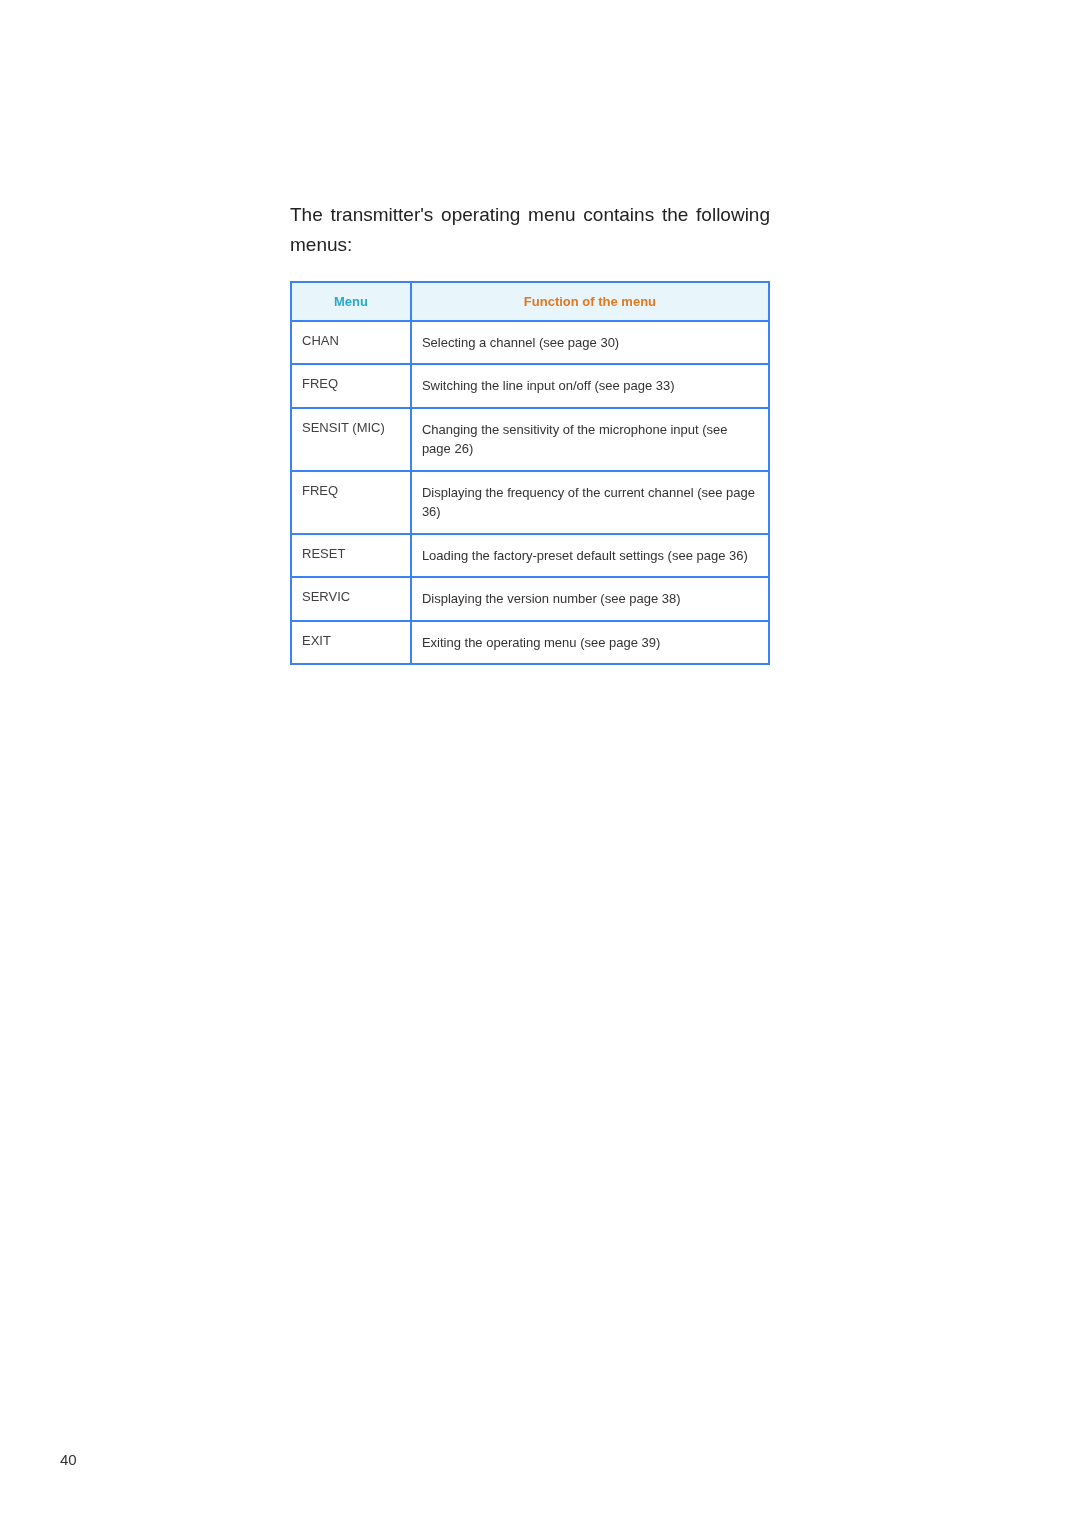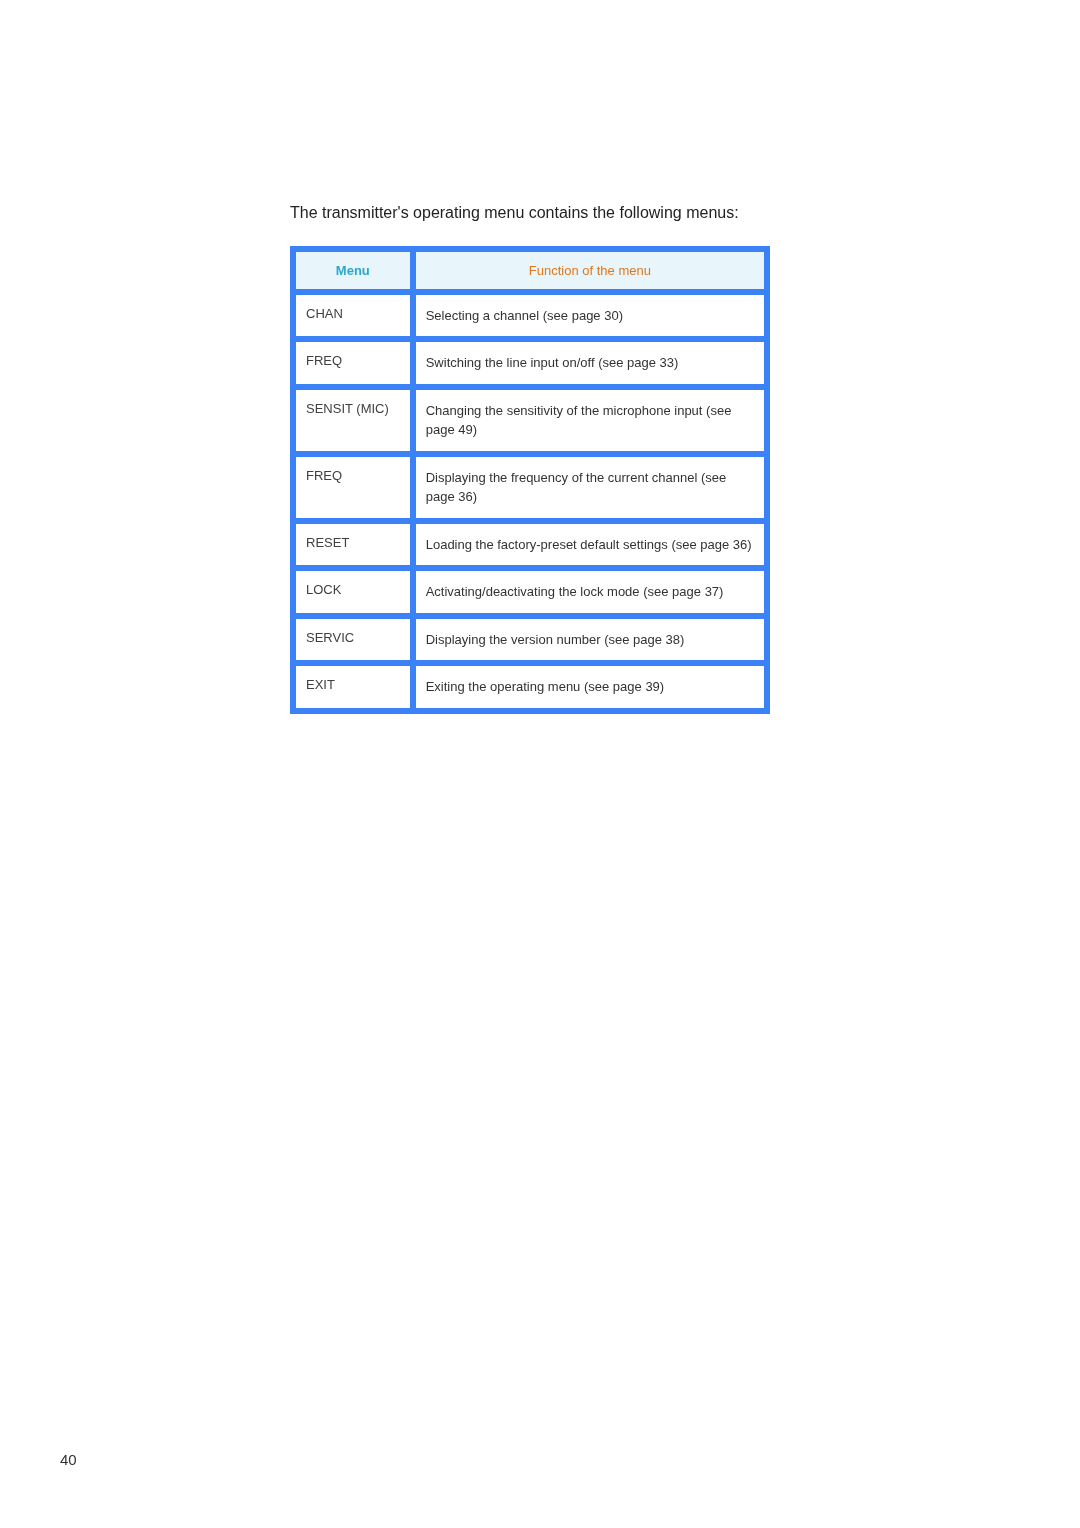"The transmitter's operating menu" .intro-text { font-size: 16px -> 19px }
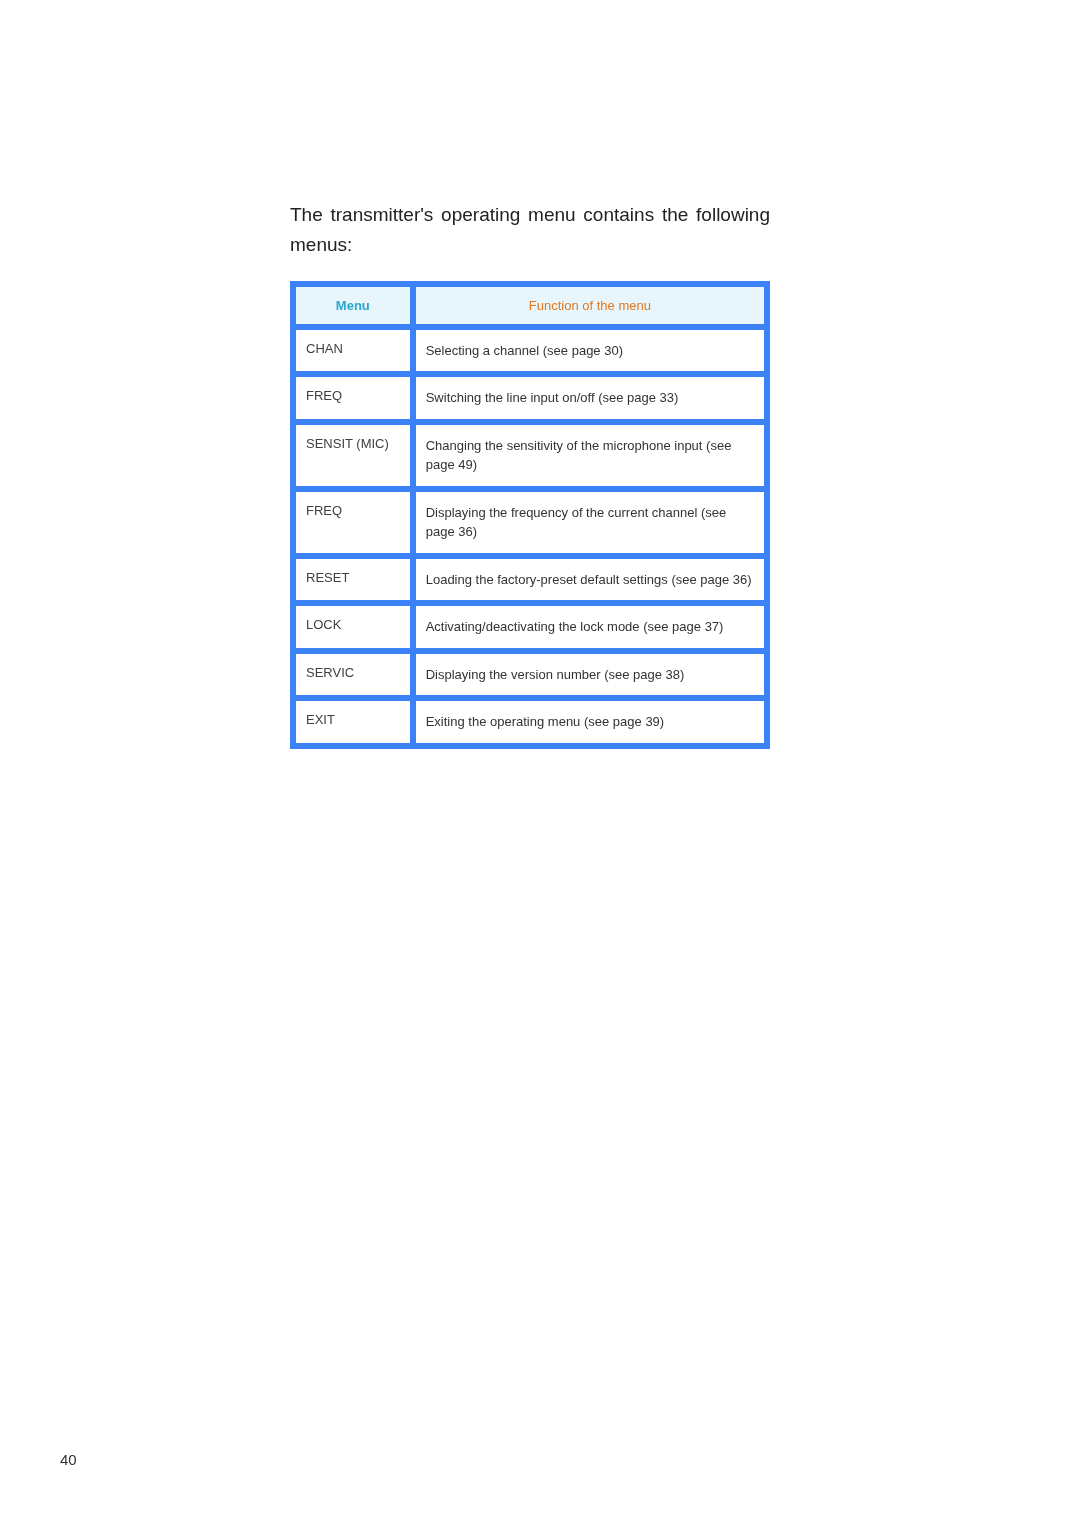"Menu" .menu-table th, .menu-table td { border: 6px solid #3b82f6 -> 2px solid #3b82f6 }
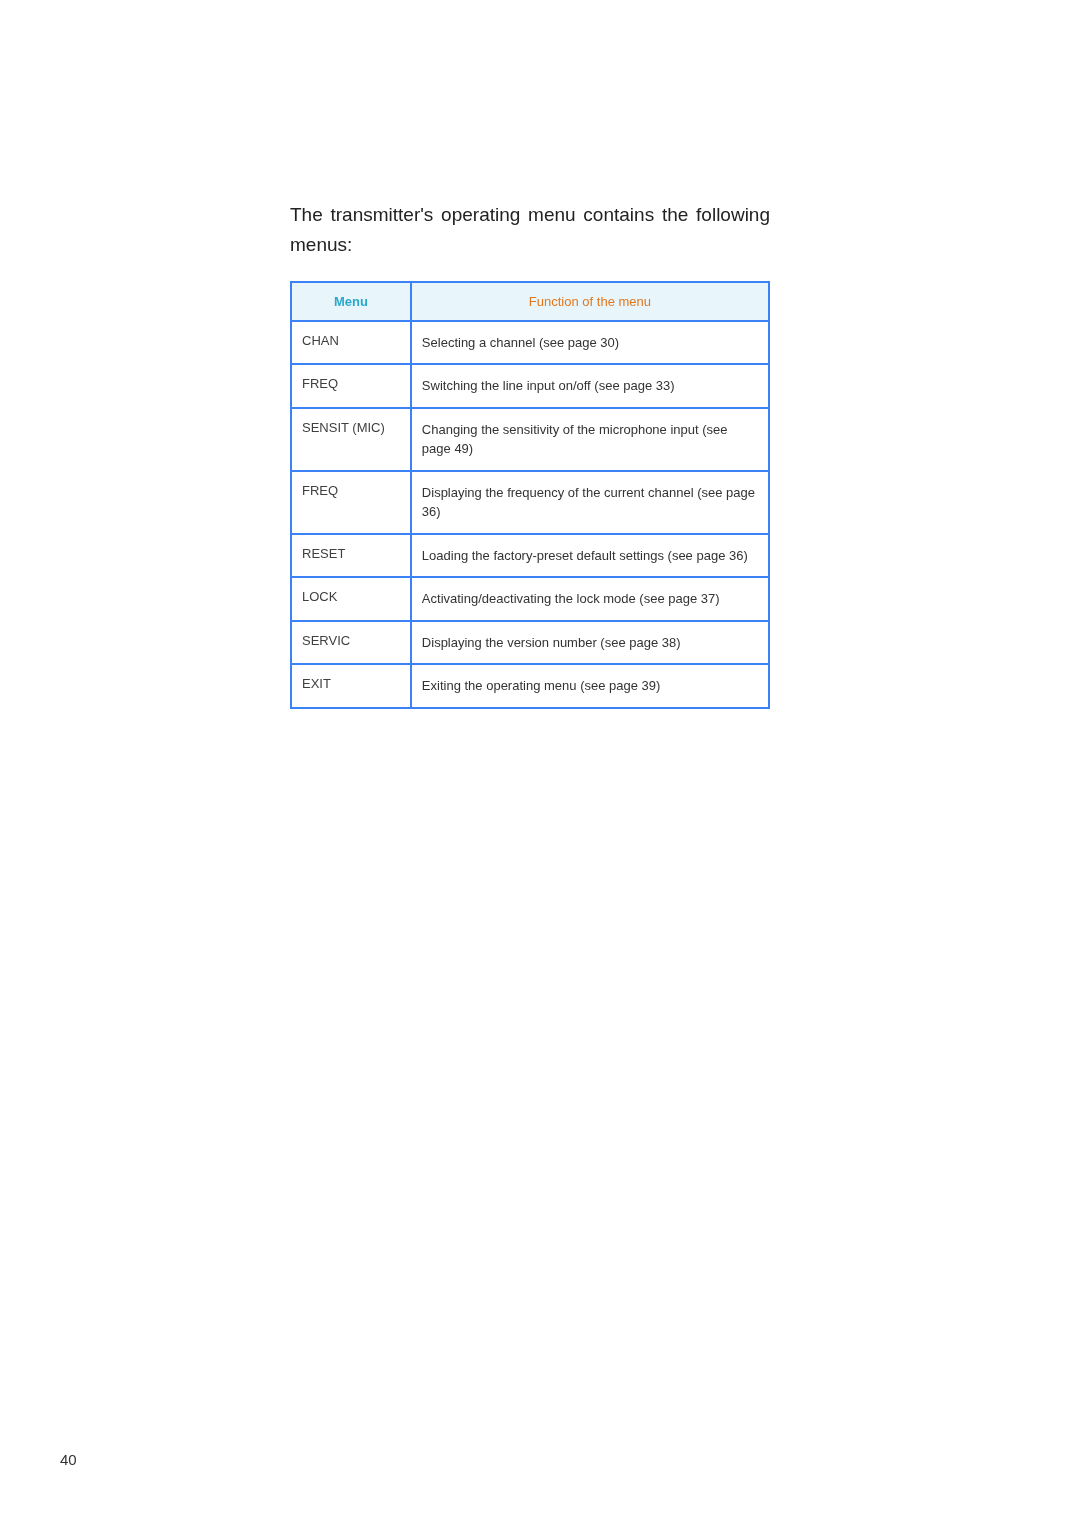"Function of the menu" .menu-table thead th.col-function { font-weight: normal -> bold }
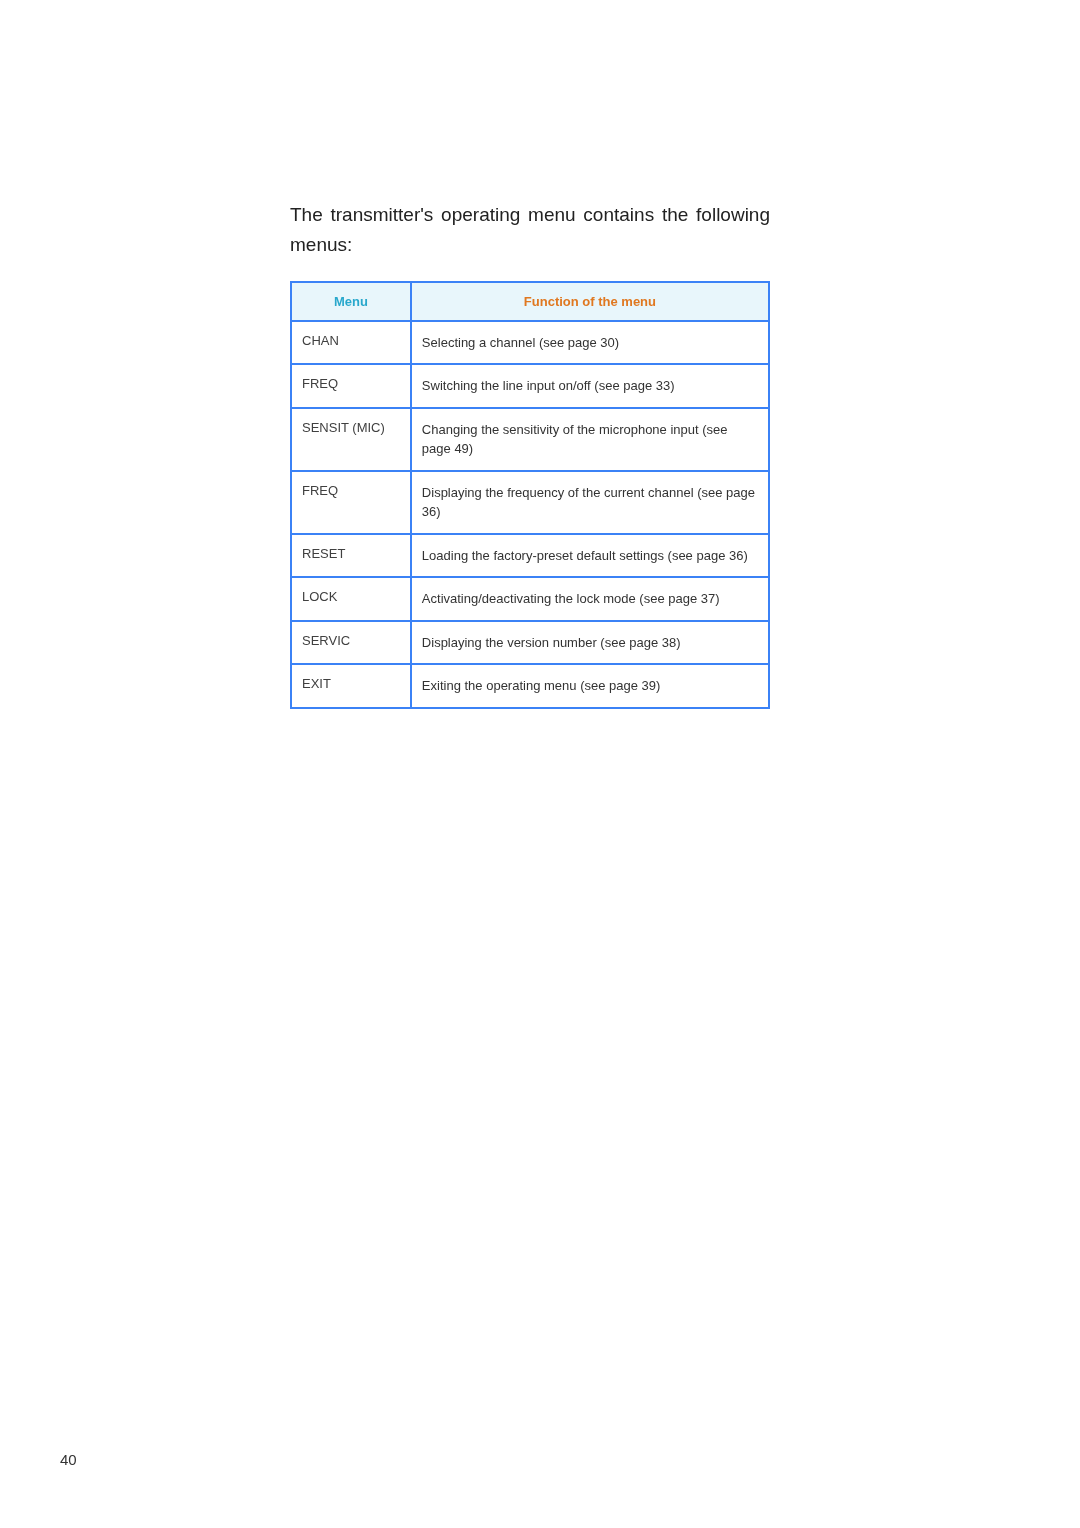"Changing the sensitivity of the" td.menu-desc { text: 49 -> 26 }
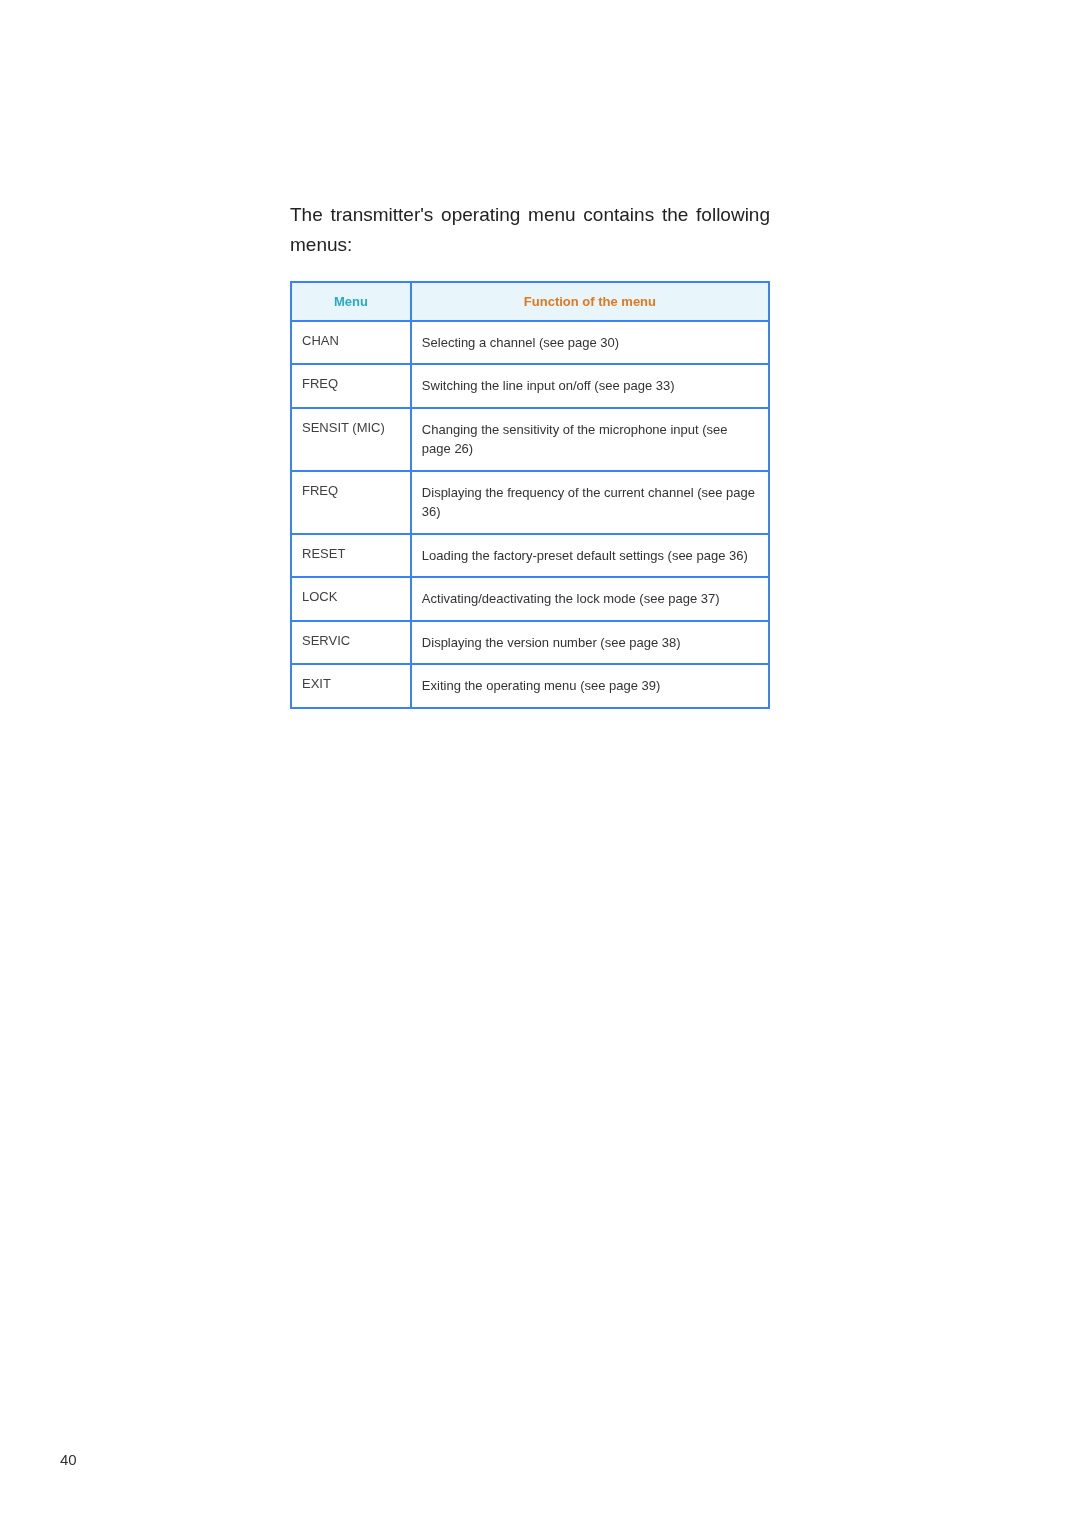"LOCK" tr { html: <tr> <td>LOCK</td> <td>Activating/deactivating the lock mode (see page 37)</td> </tr> -> none }
